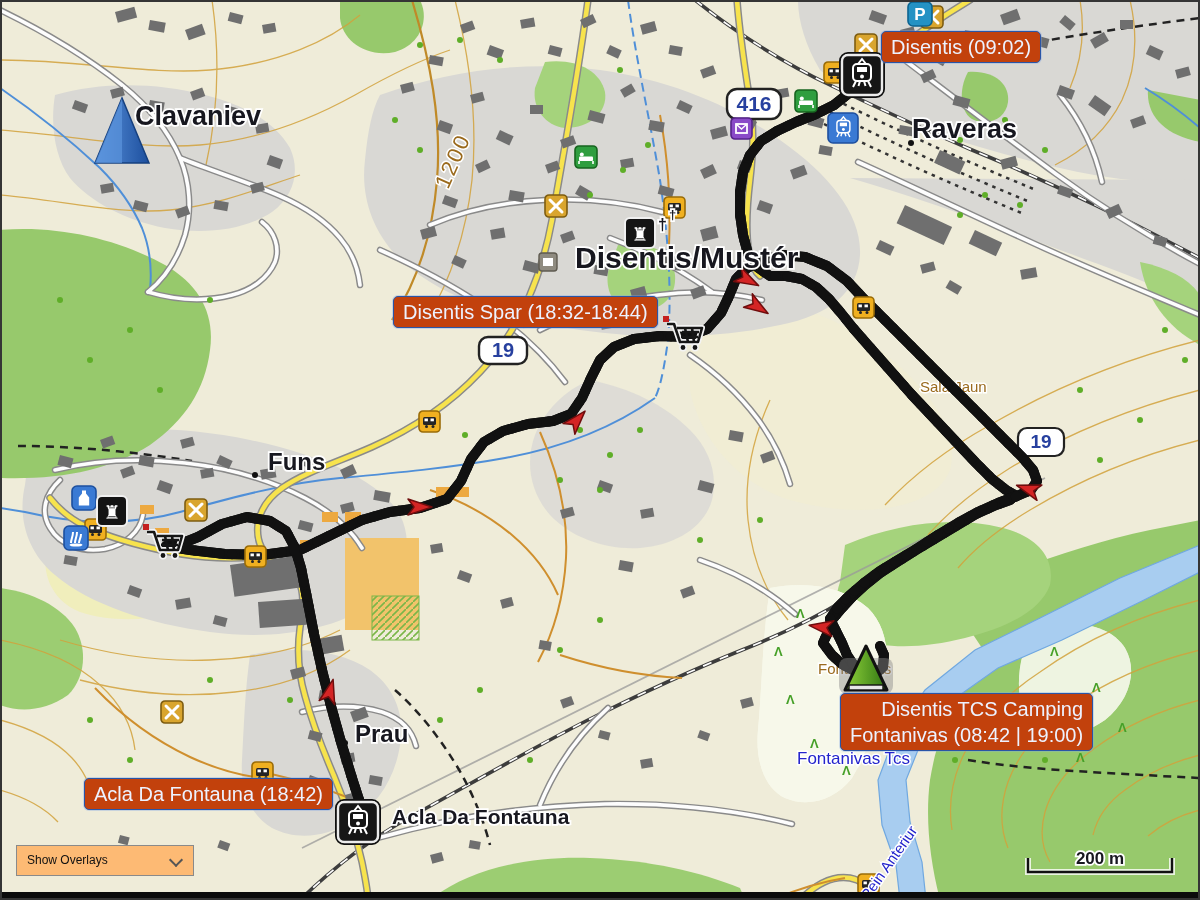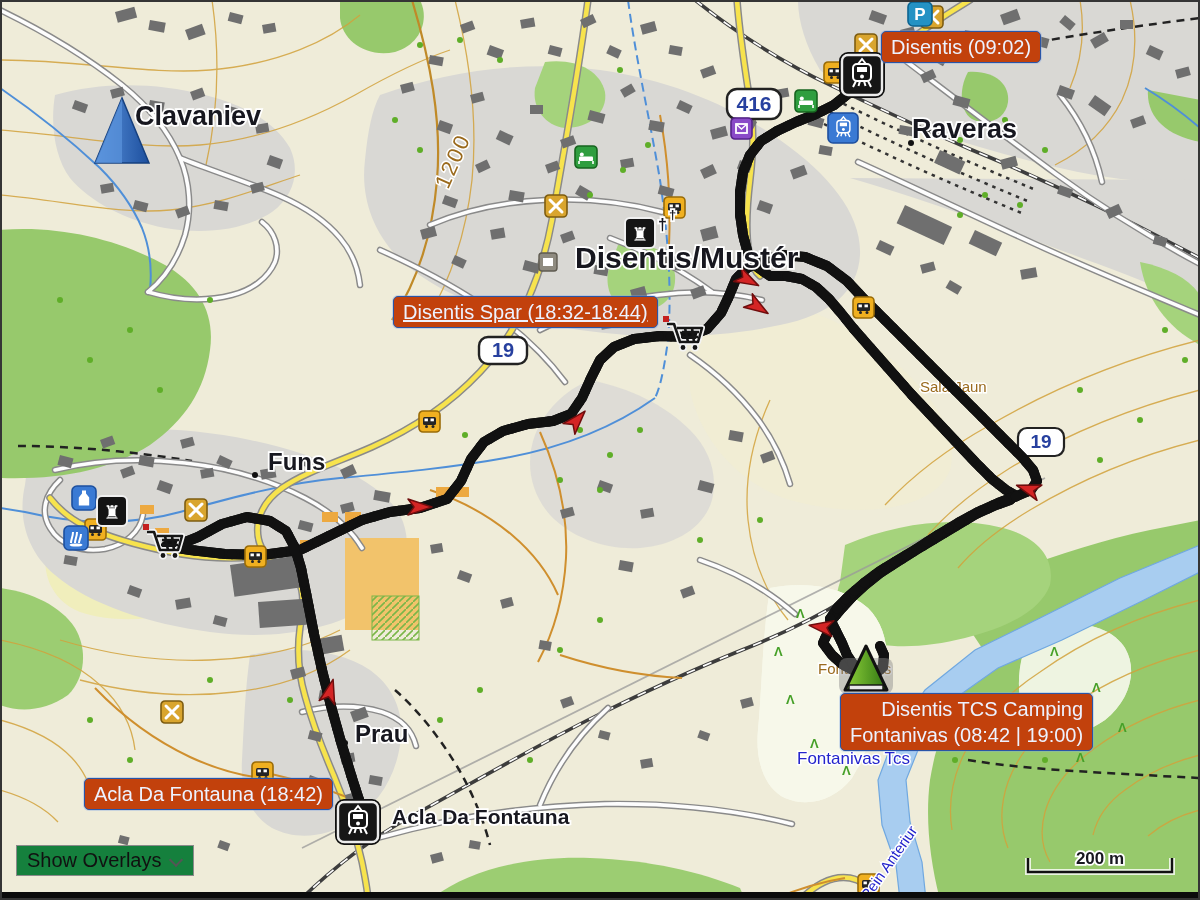"Disentis Spar (18:32-18:44)" div.wpl { text-decoration: underline -> none }
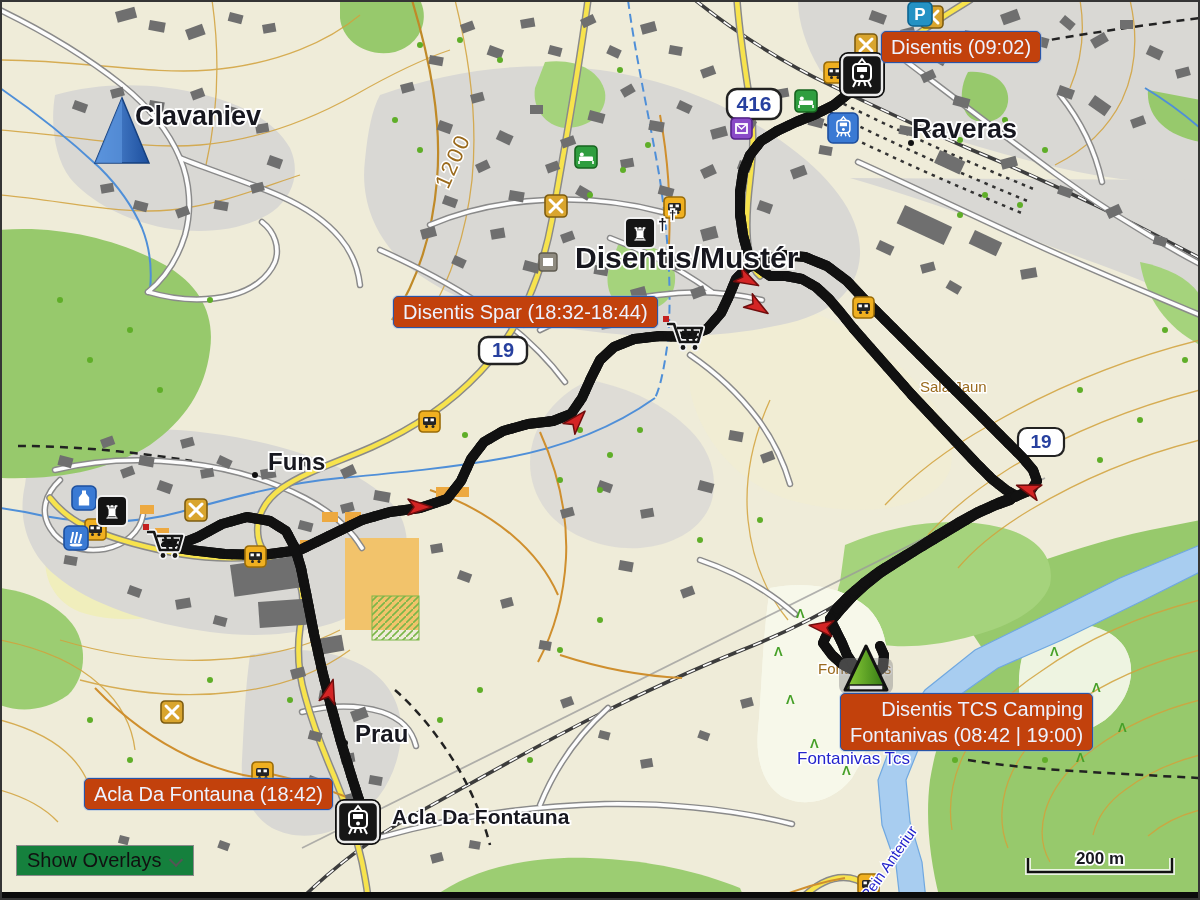"Show Overlays" .combo { background: #15803d -> #fdba74; font-size: 20px -> 12px }
